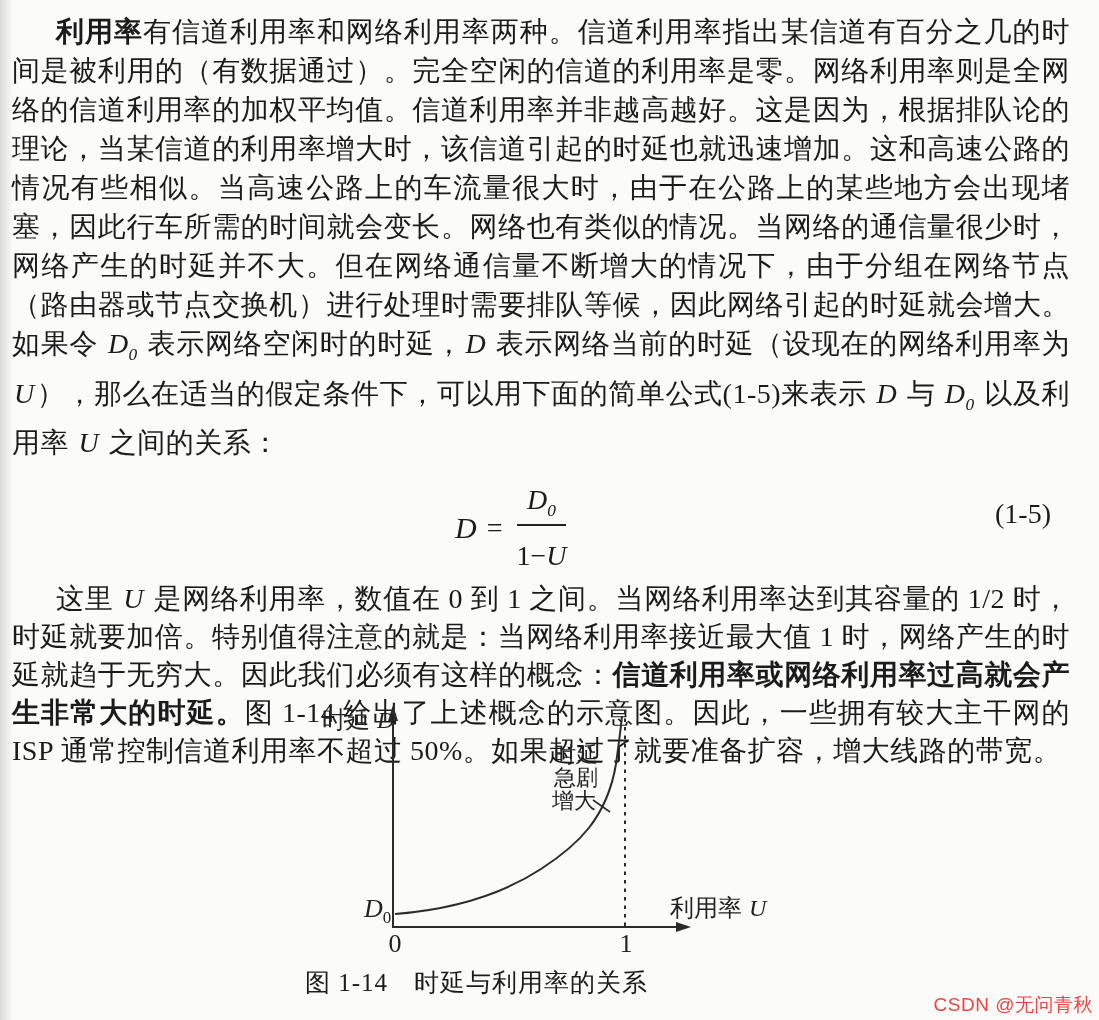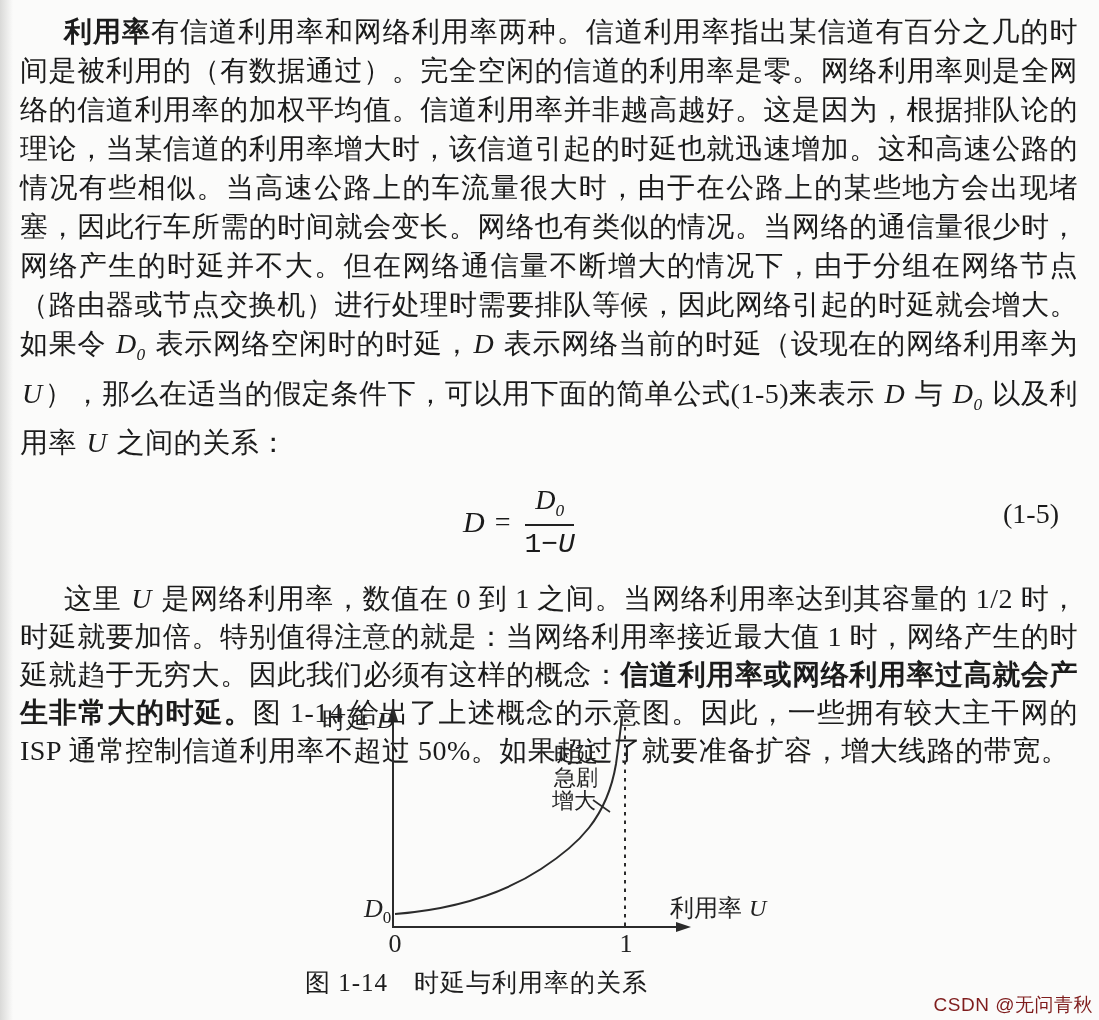"利用率有信道利用率和网络利用率两种。信道利用率指出某信道有百分之几的时间是被利用" .textcol { left: 20px -> 12px }
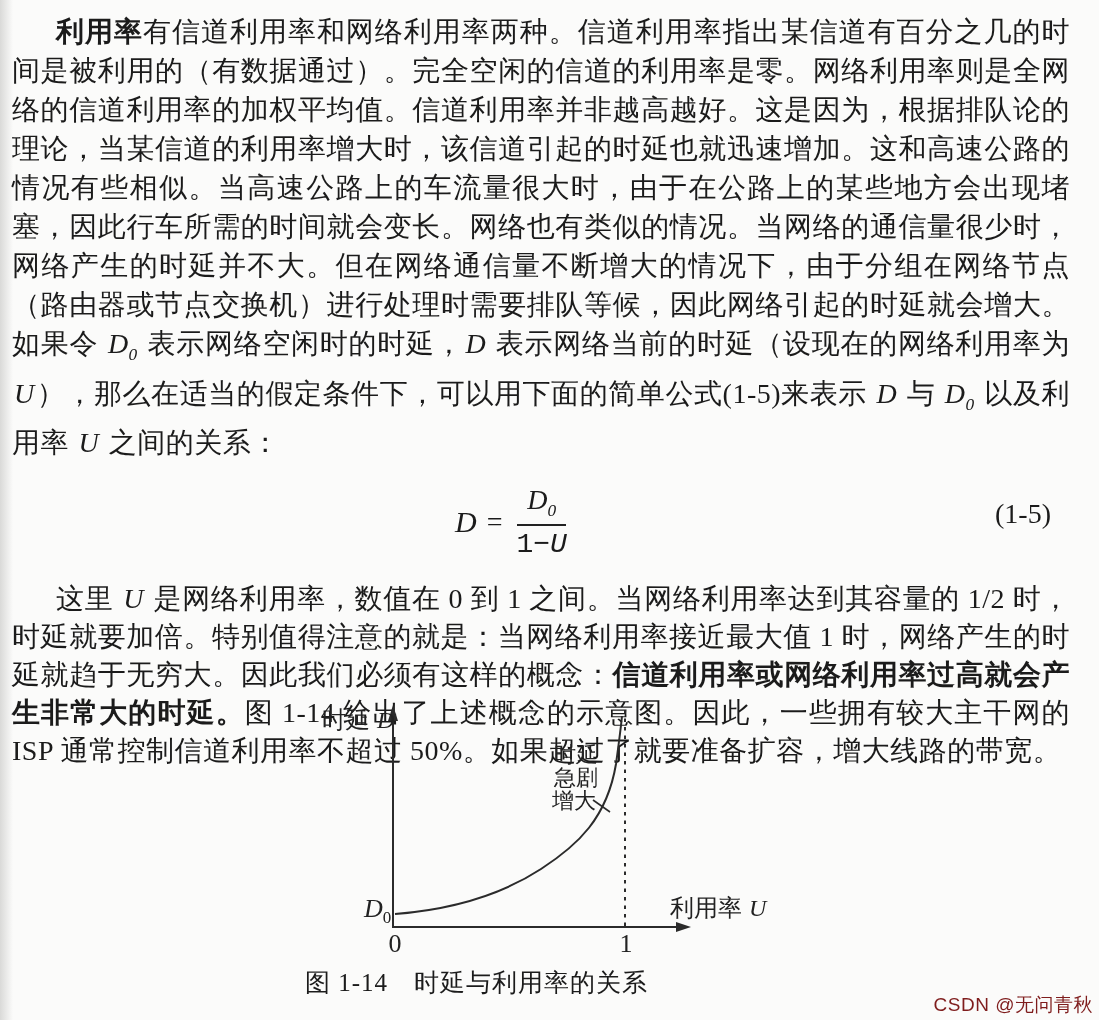"1−U" .frac .den { font-family: Liberation Mono, monospace -> none; padding: 3px 4px 0 -> 14px 4px 0 }
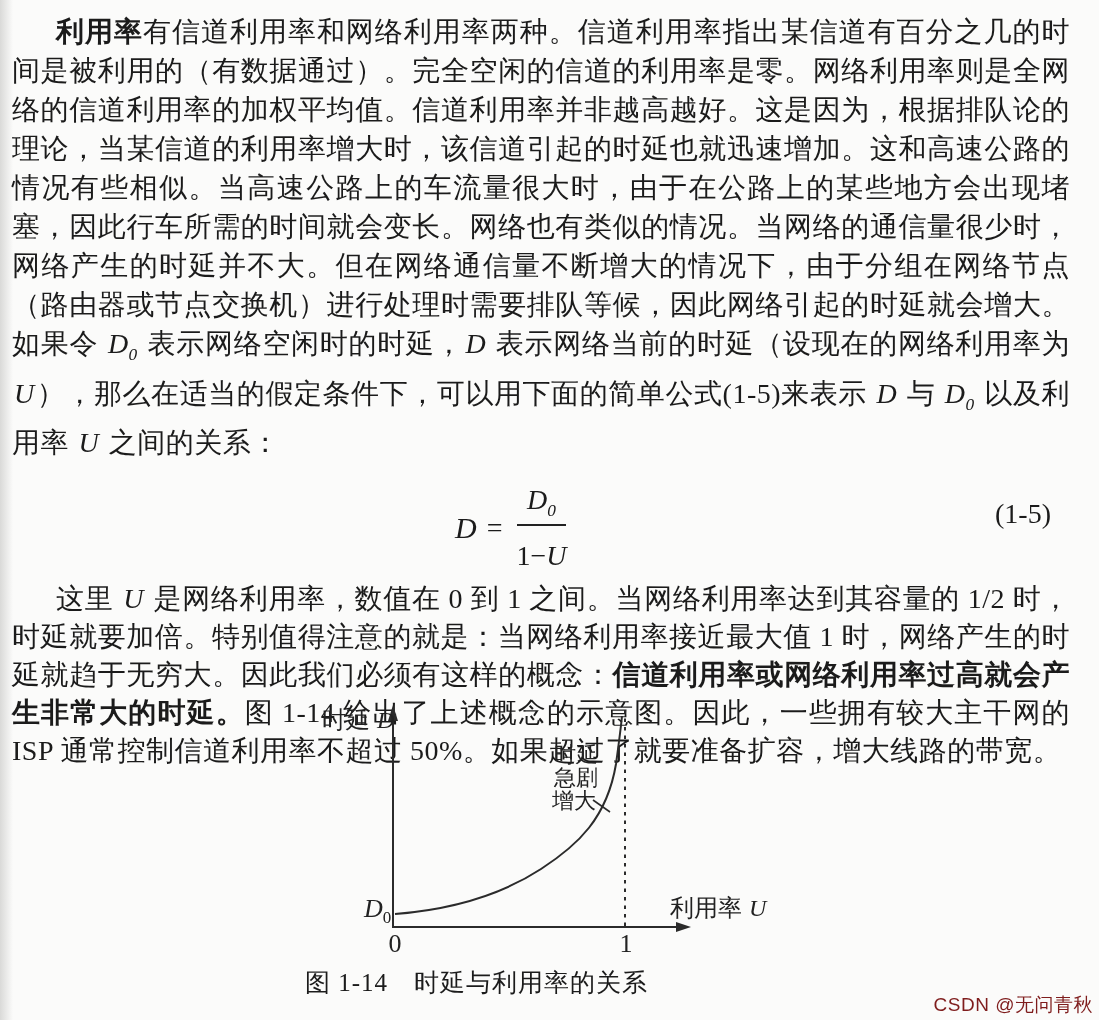"CSDN @无问青秋" .watermark { color: #7f1d1d -> #ef4444 }
